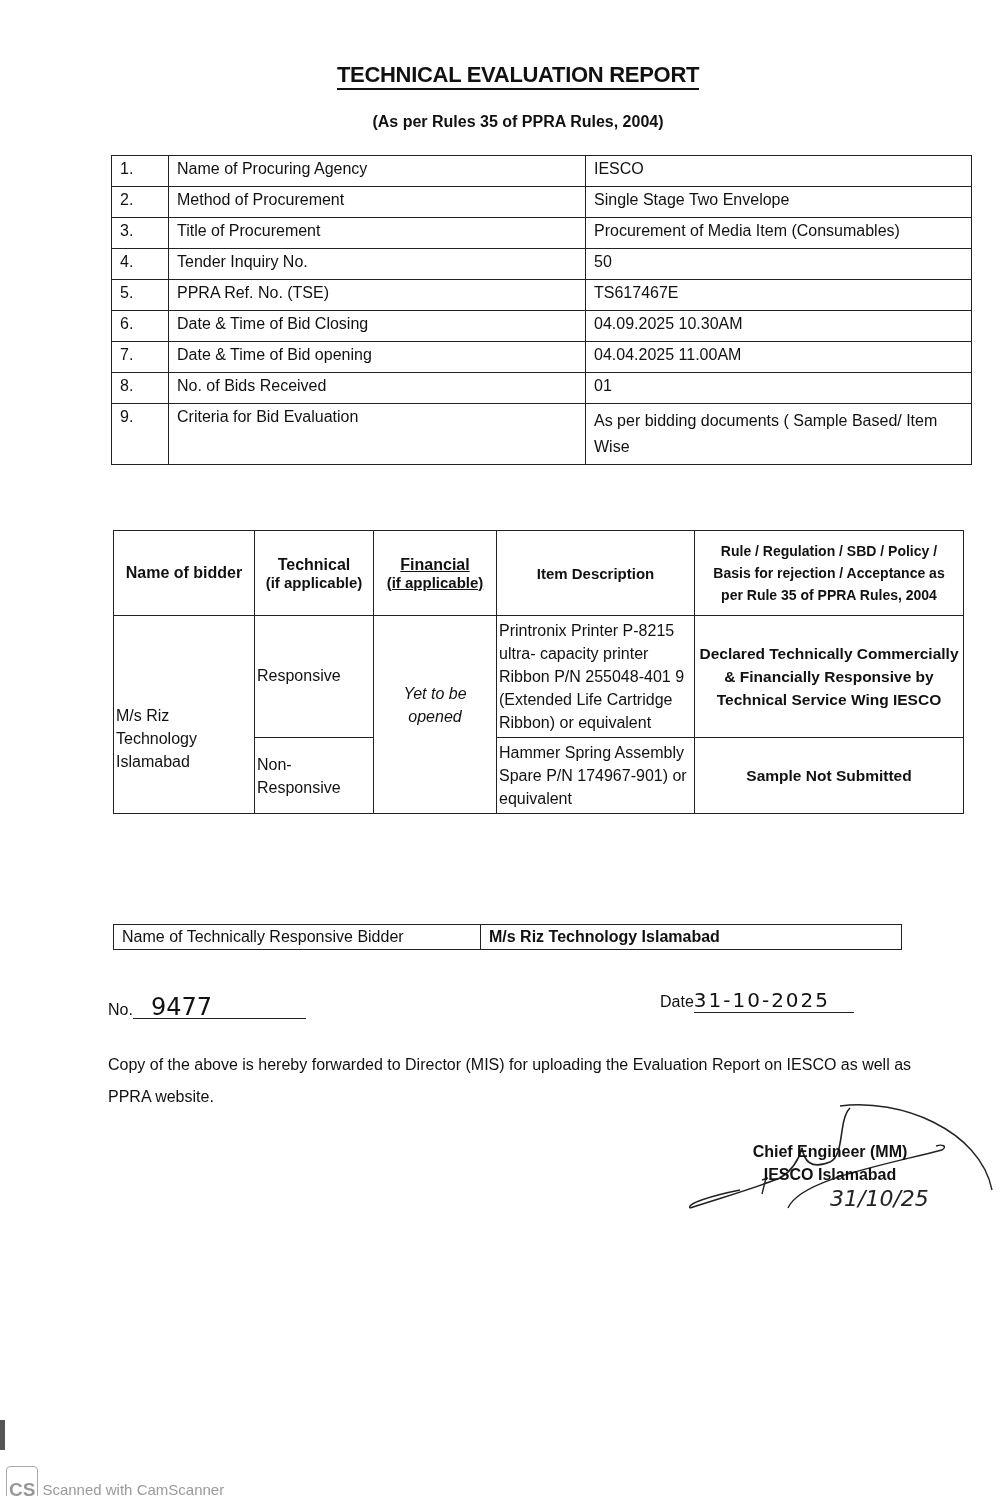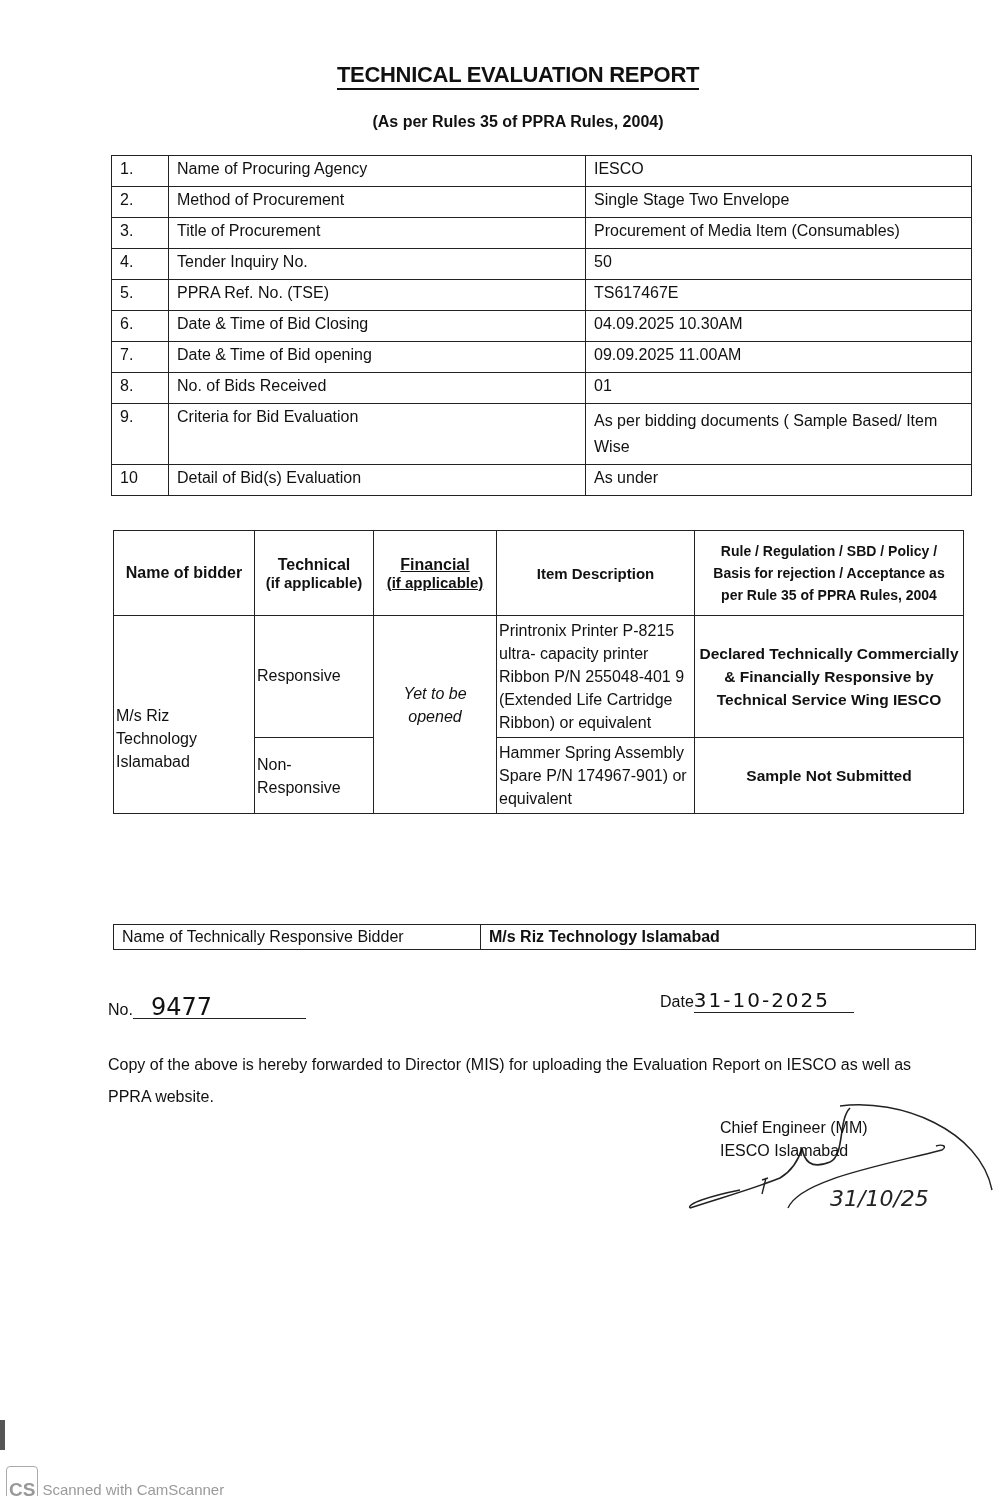"09.09.2025 11.00AM" td.val { text: 09.09.2025 -> 04.04.2025 }
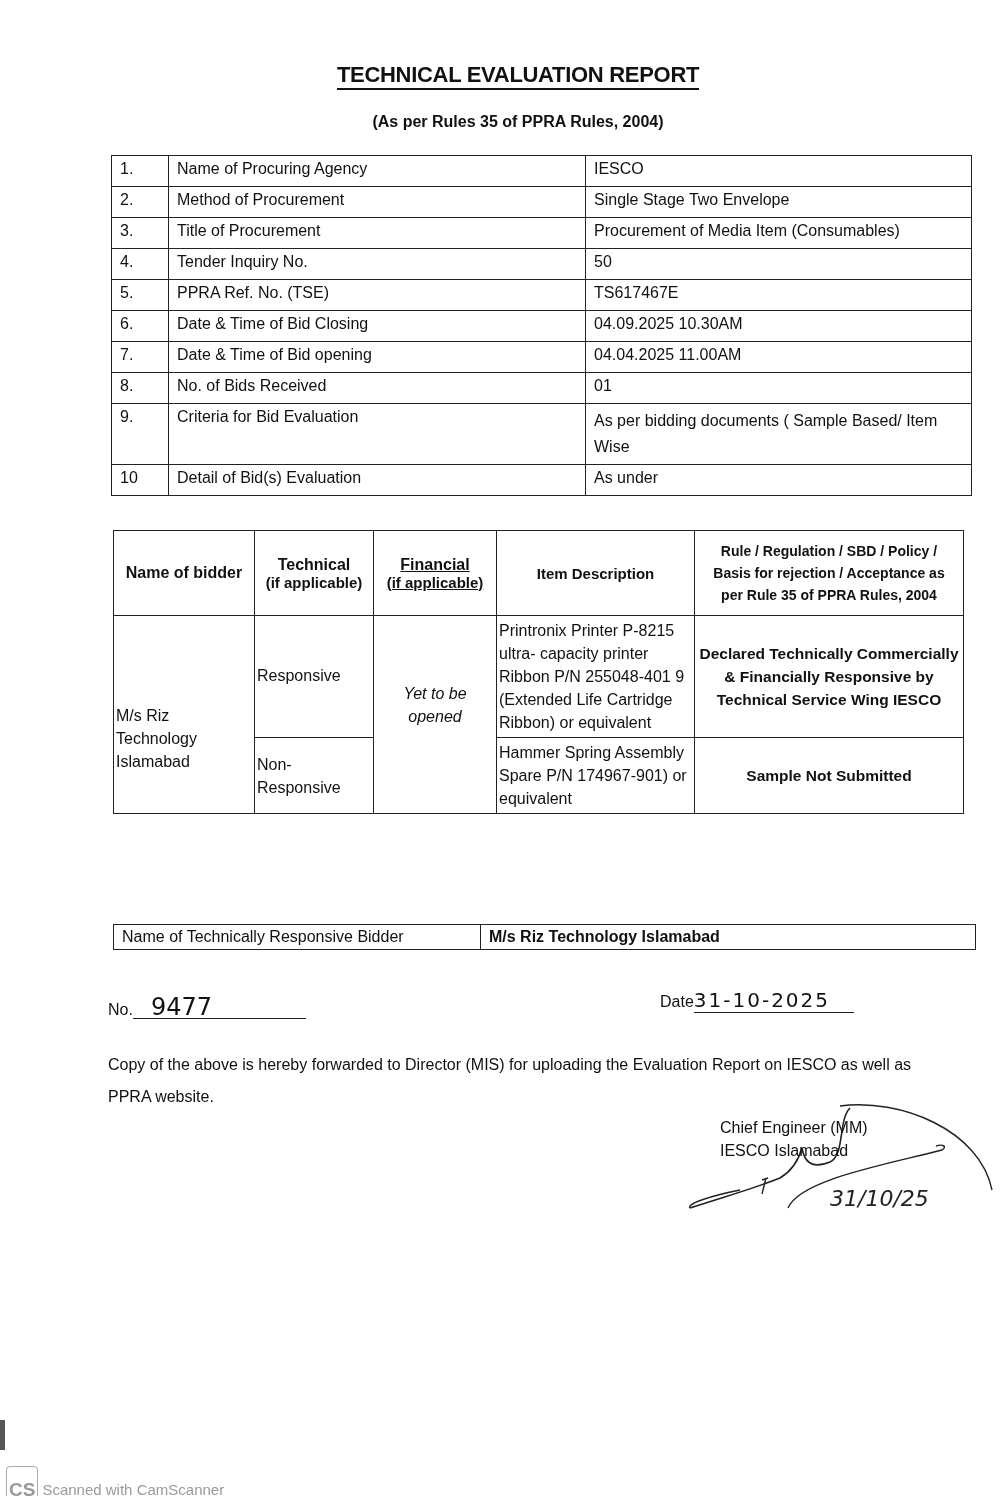"10" tr { html: <tr> <td>10</td> <td>Detail of Bid(s) Evaluation</td> <td>As under</td> </tr> -> none }
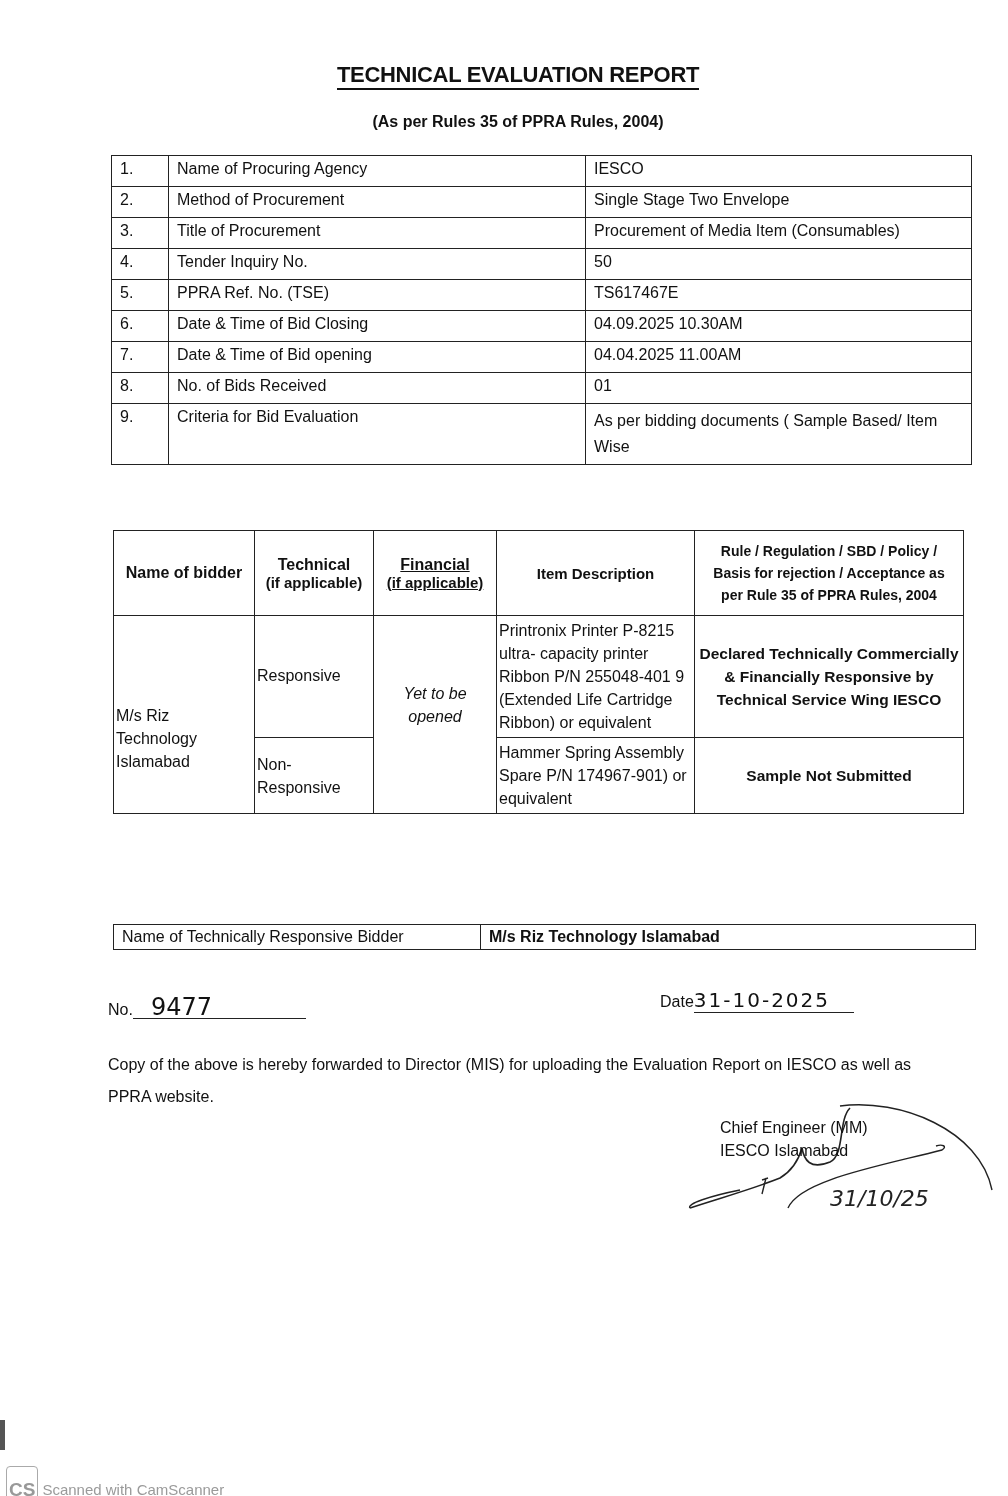"Name of Technically Responsive Bidder" .resp-table { width: 863px -> 789px }
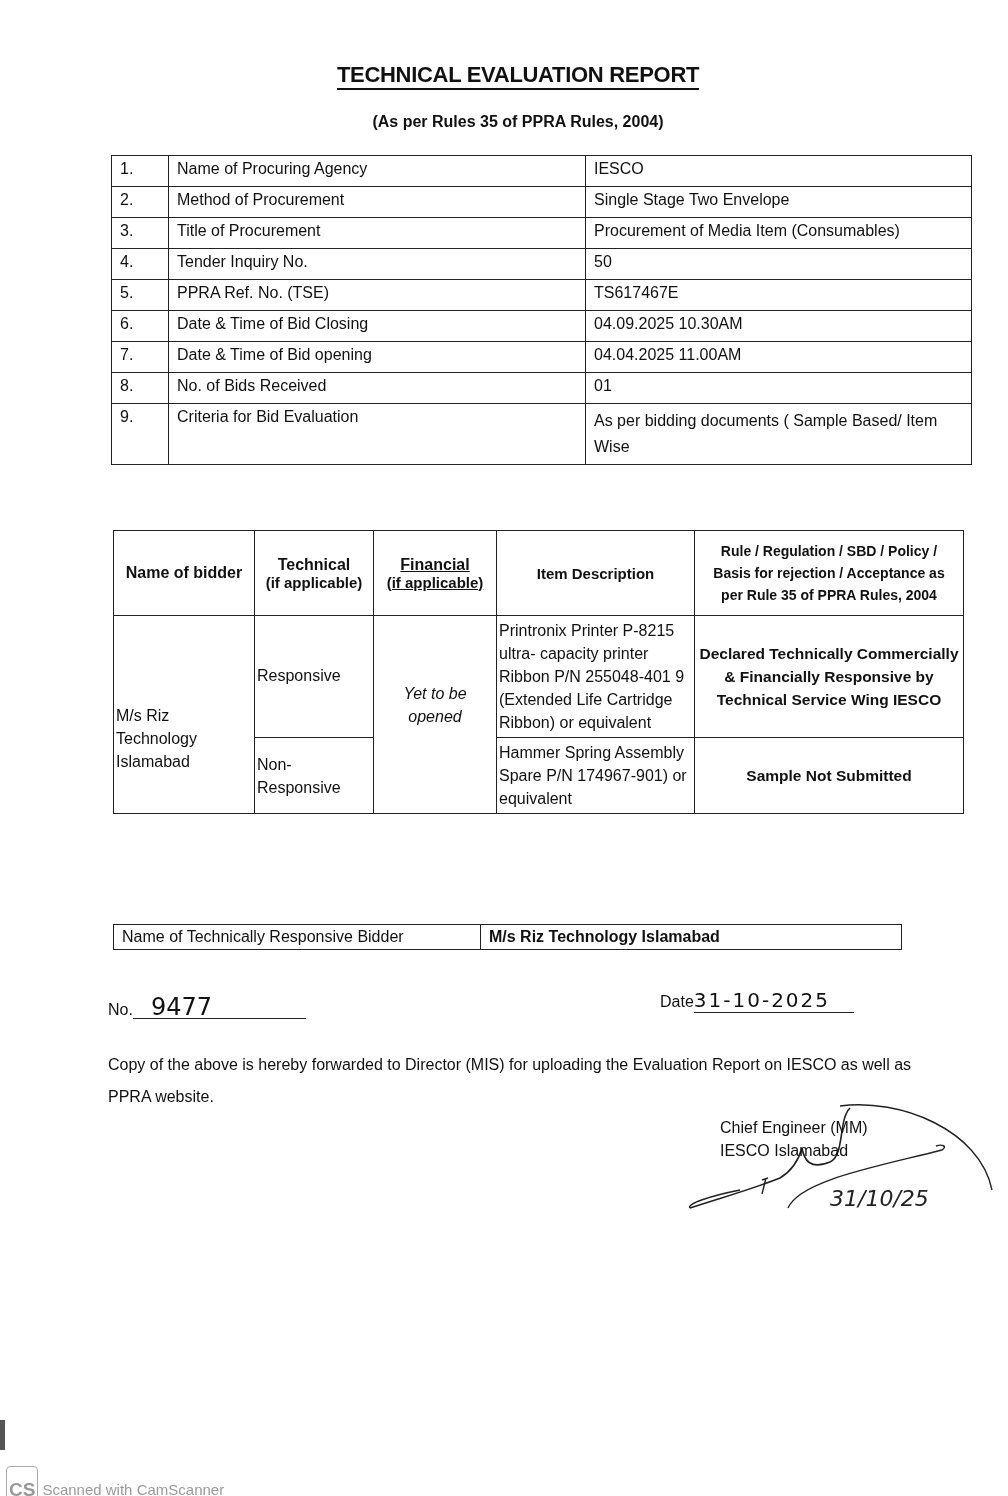"Chief Engineer (MM)" .sig-title { font-weight: normal -> bold; text-align: left -> center; top: 1116px -> 1140px }
